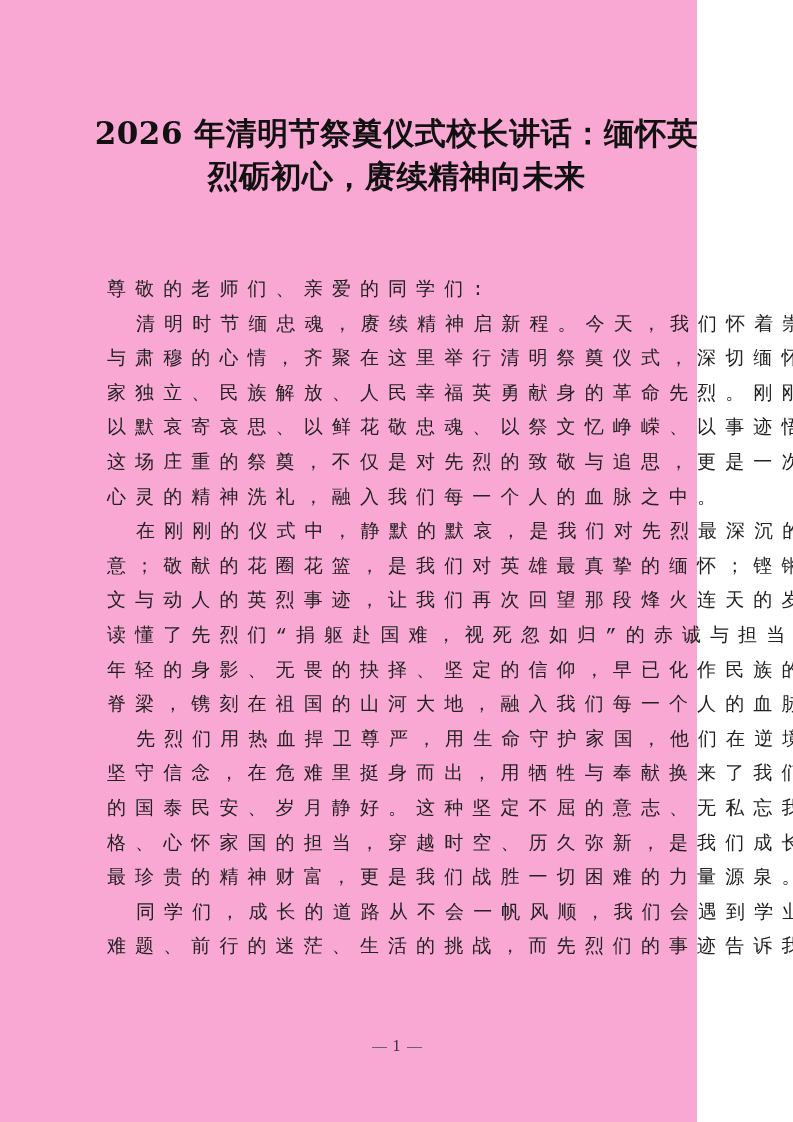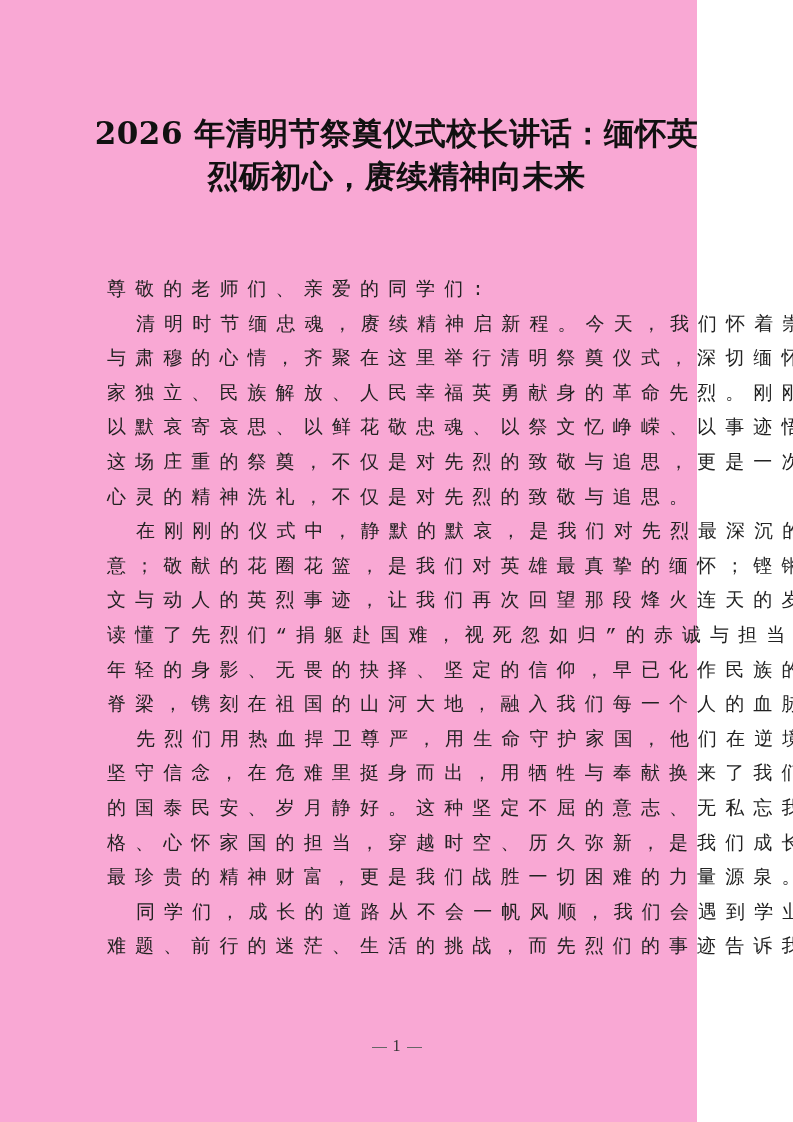"心灵的精神洗礼，不仅是对先烈的致敬与追思。" div.line { text: 不仅是对先烈的致敬与追思 -> 融入我们每一个人的血脉之中 }
